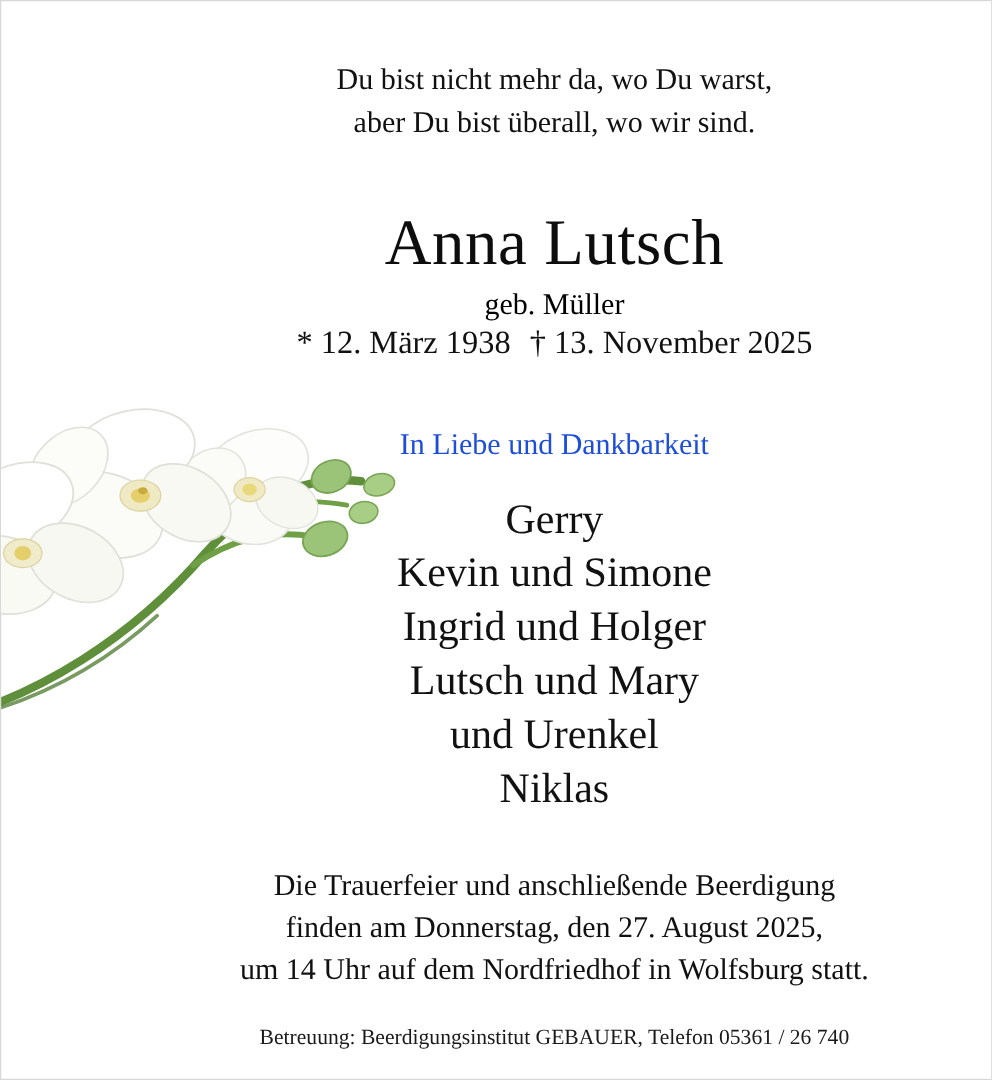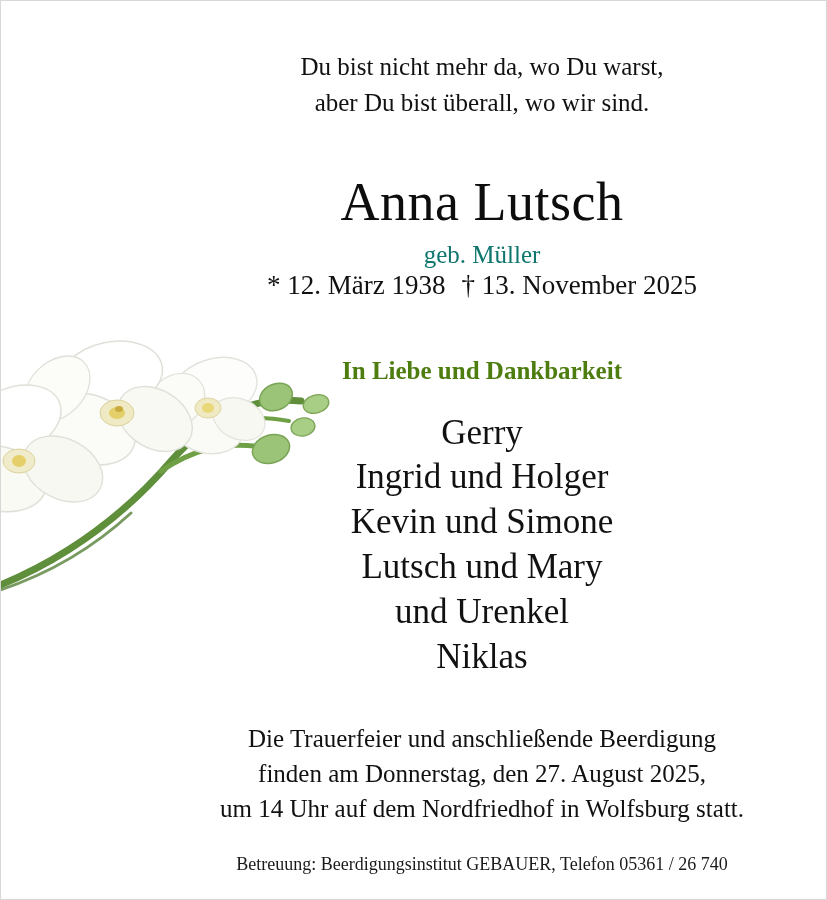"Du bist nicht mehr da," .text-column { left: 136px -> 116px }
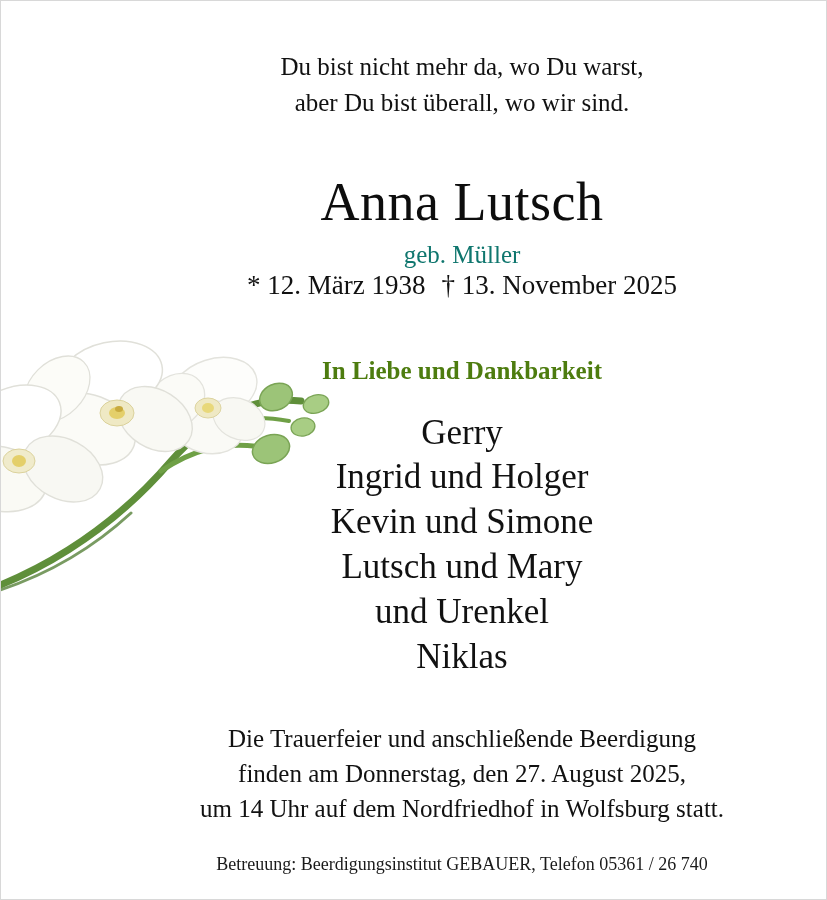"geb. Müller" .maiden-name { color: #0f766e -> #000000 }
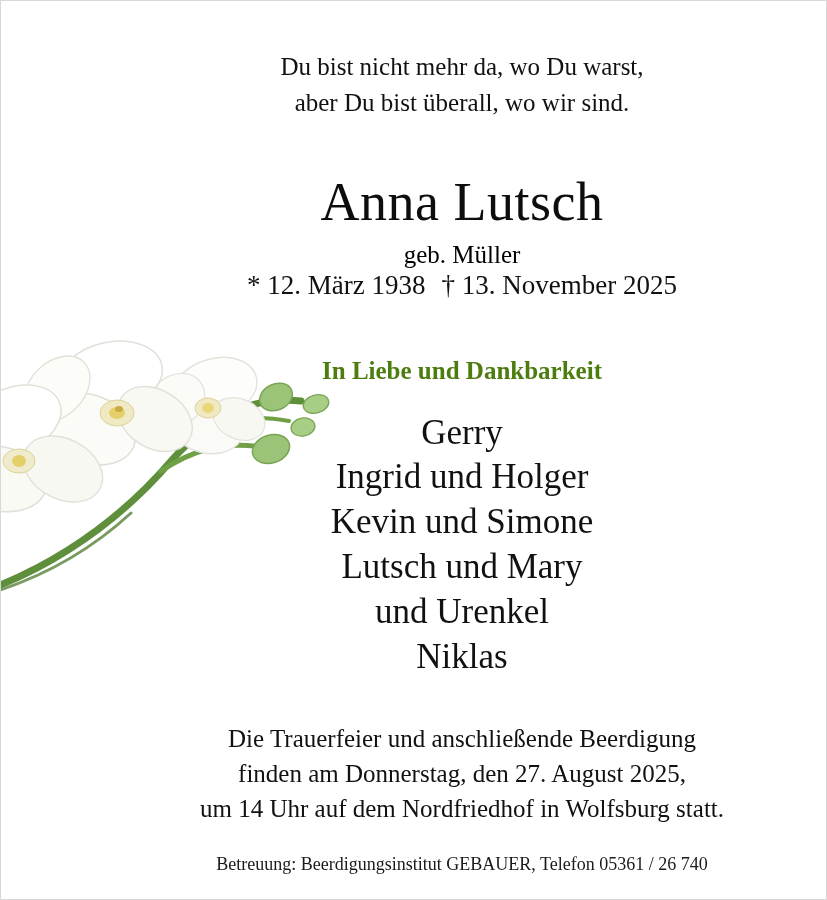"In Liebe und Dankbarkeit" .tribute-heading { color: #4d7c0f -> #1d4ed8; font-weight: bold -> normal }
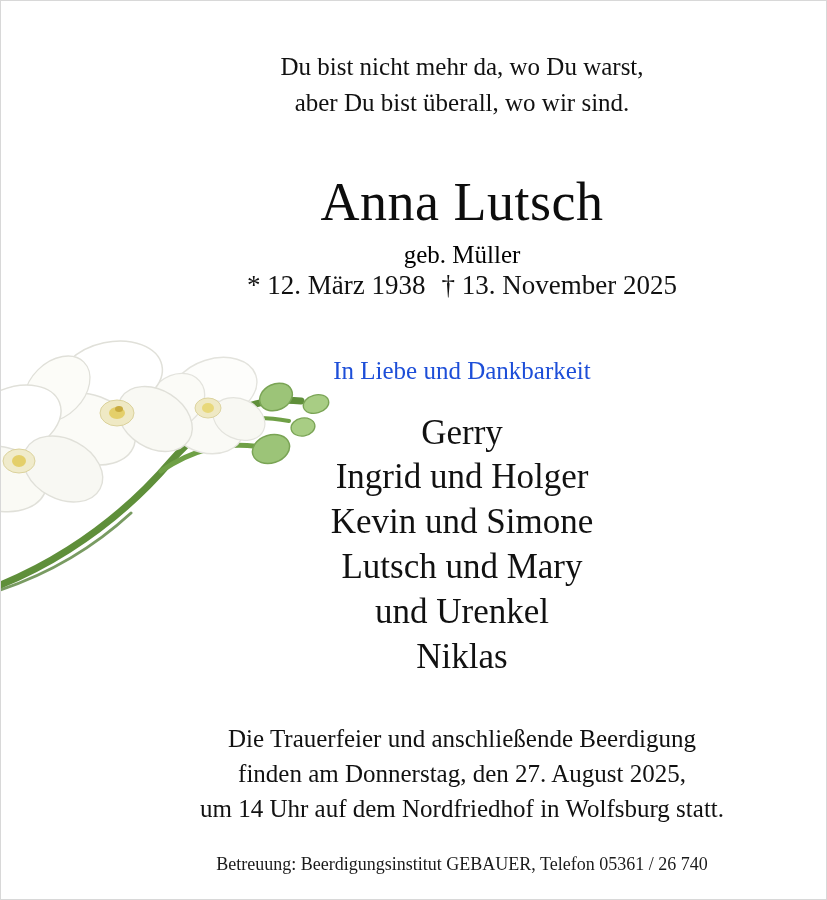"Ingrid und Holger" span.mourner { order: before "Kevin und Simone" -> after "Kevin und Simone" }
